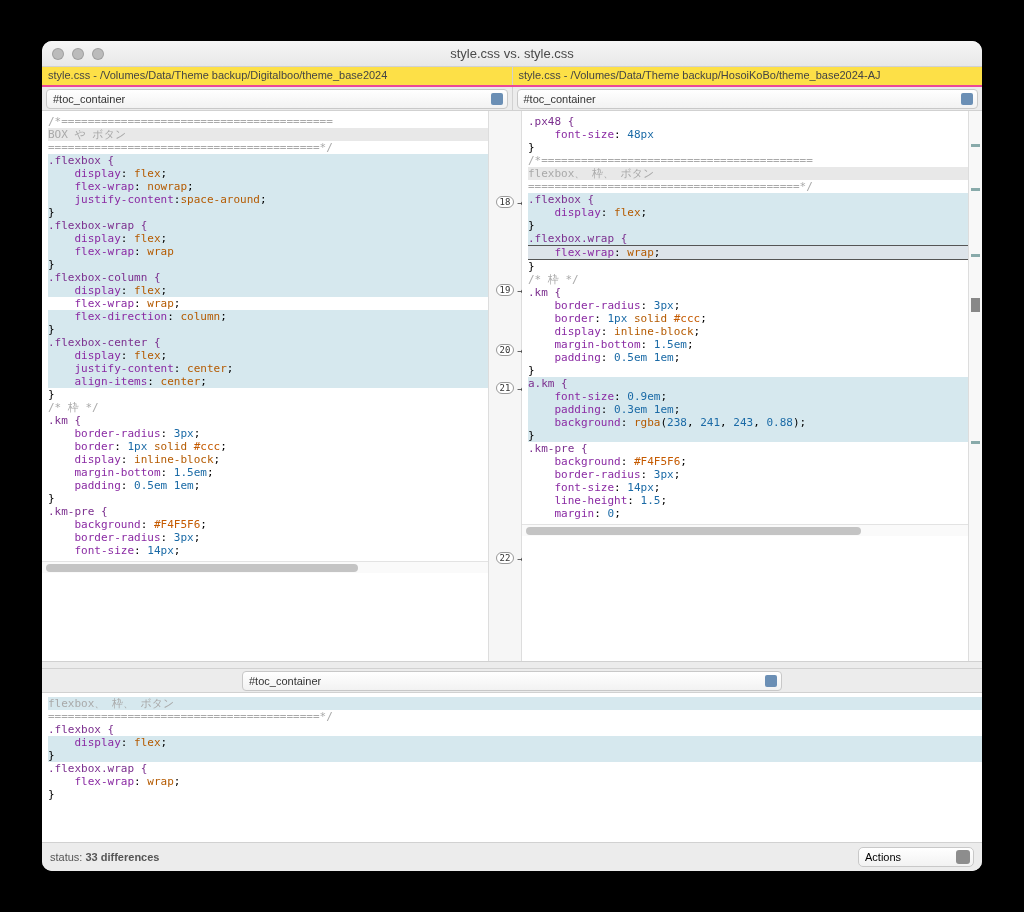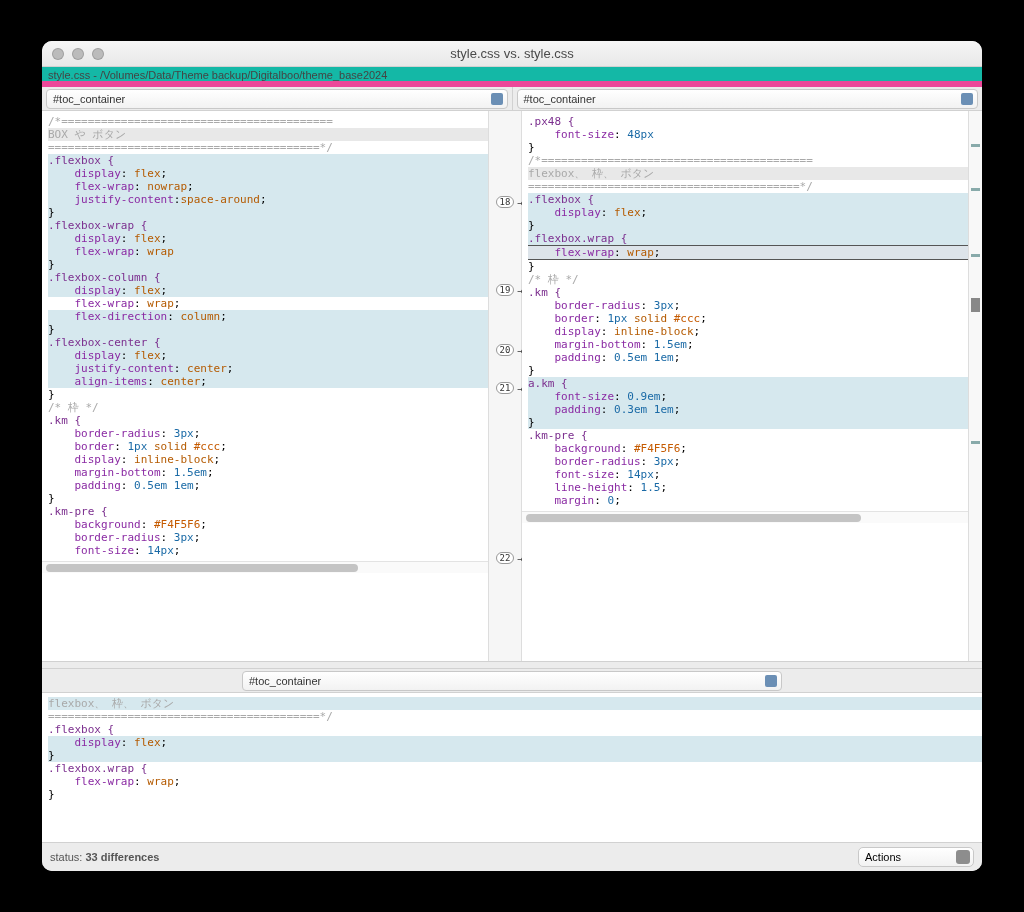"style.css - /Volumes/Data/Theme" .paths { background: #14b8a6 -> #fde047; border-bottom: 6px solid #ec4899 -> 2px solid #ec4899 }
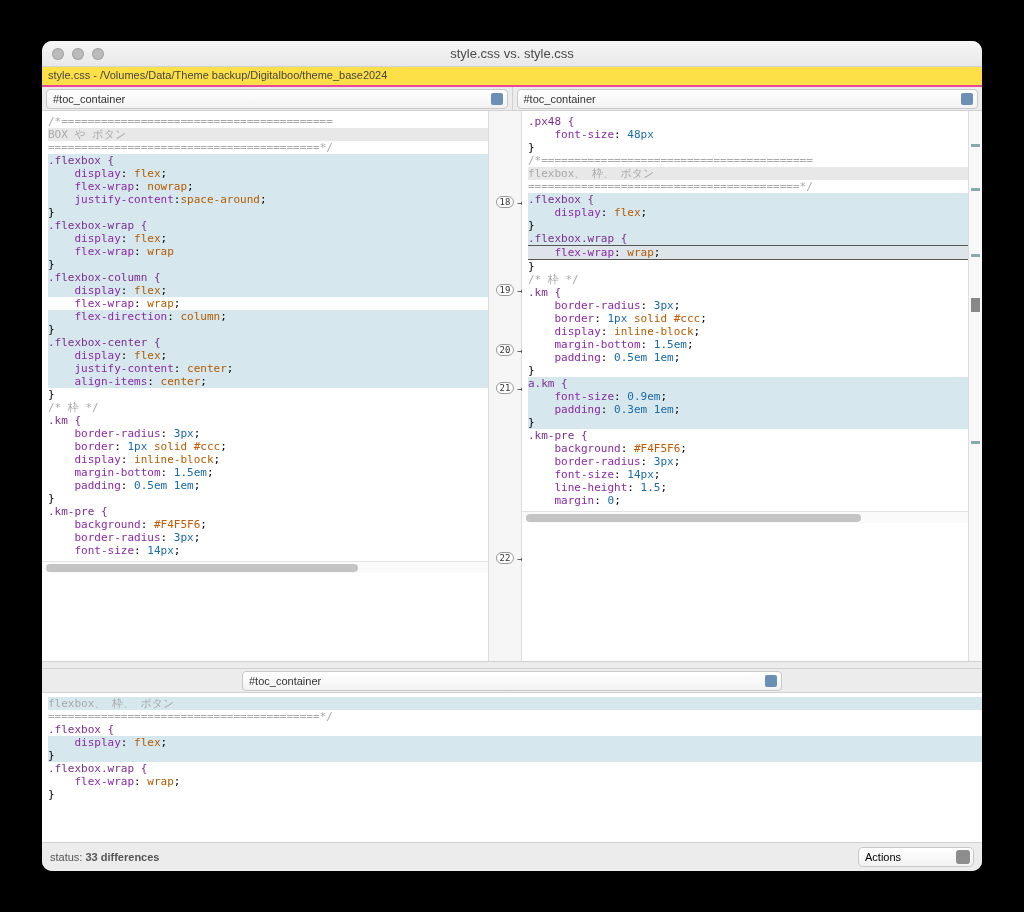"style.css - /Volumes/Data/Theme" div.path { html: none -> <div>style.css - /Volumes/Data/Theme backup/HosoiKoBo/theme_base2024-AJ</div> }
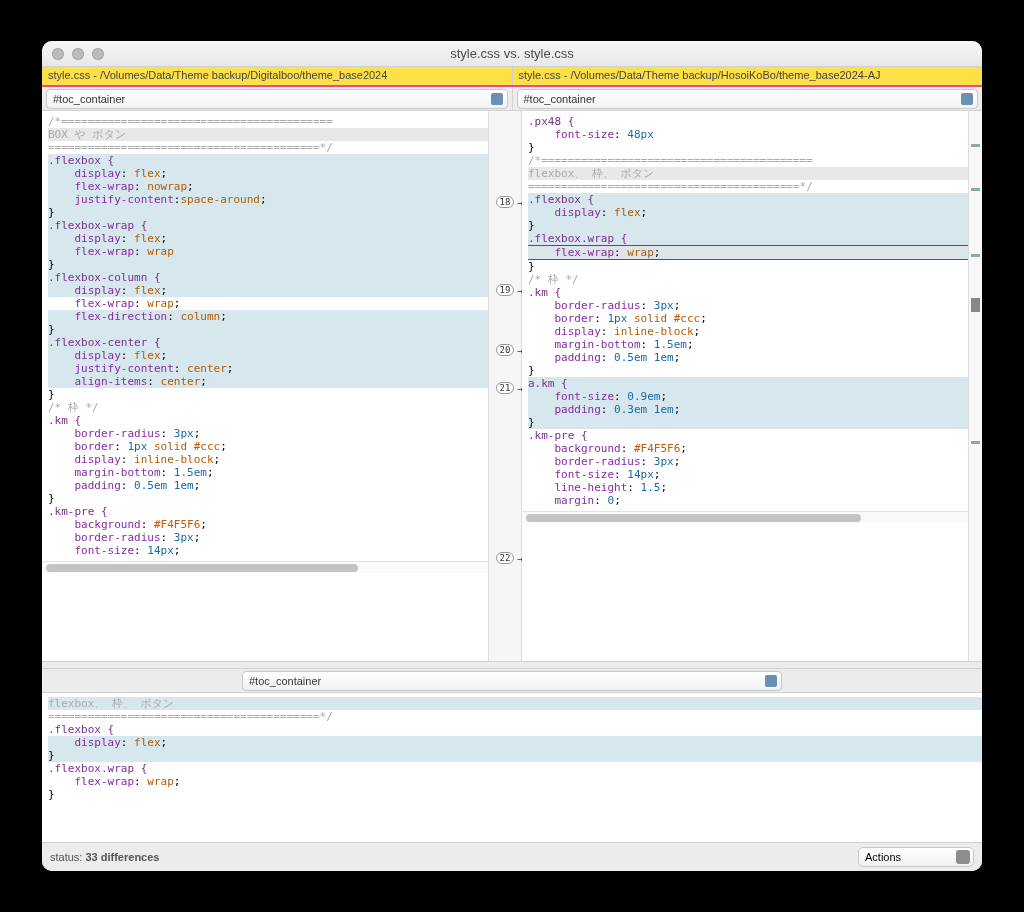"background: rgba(238, 241, 243, 0.88);" div.ln { html: none -> <div> <span>background</span>: <span>rgba</span>(<span>238</span>, <span>241</span>, <span>243</span>, <span>0.88</span>);</div> }
